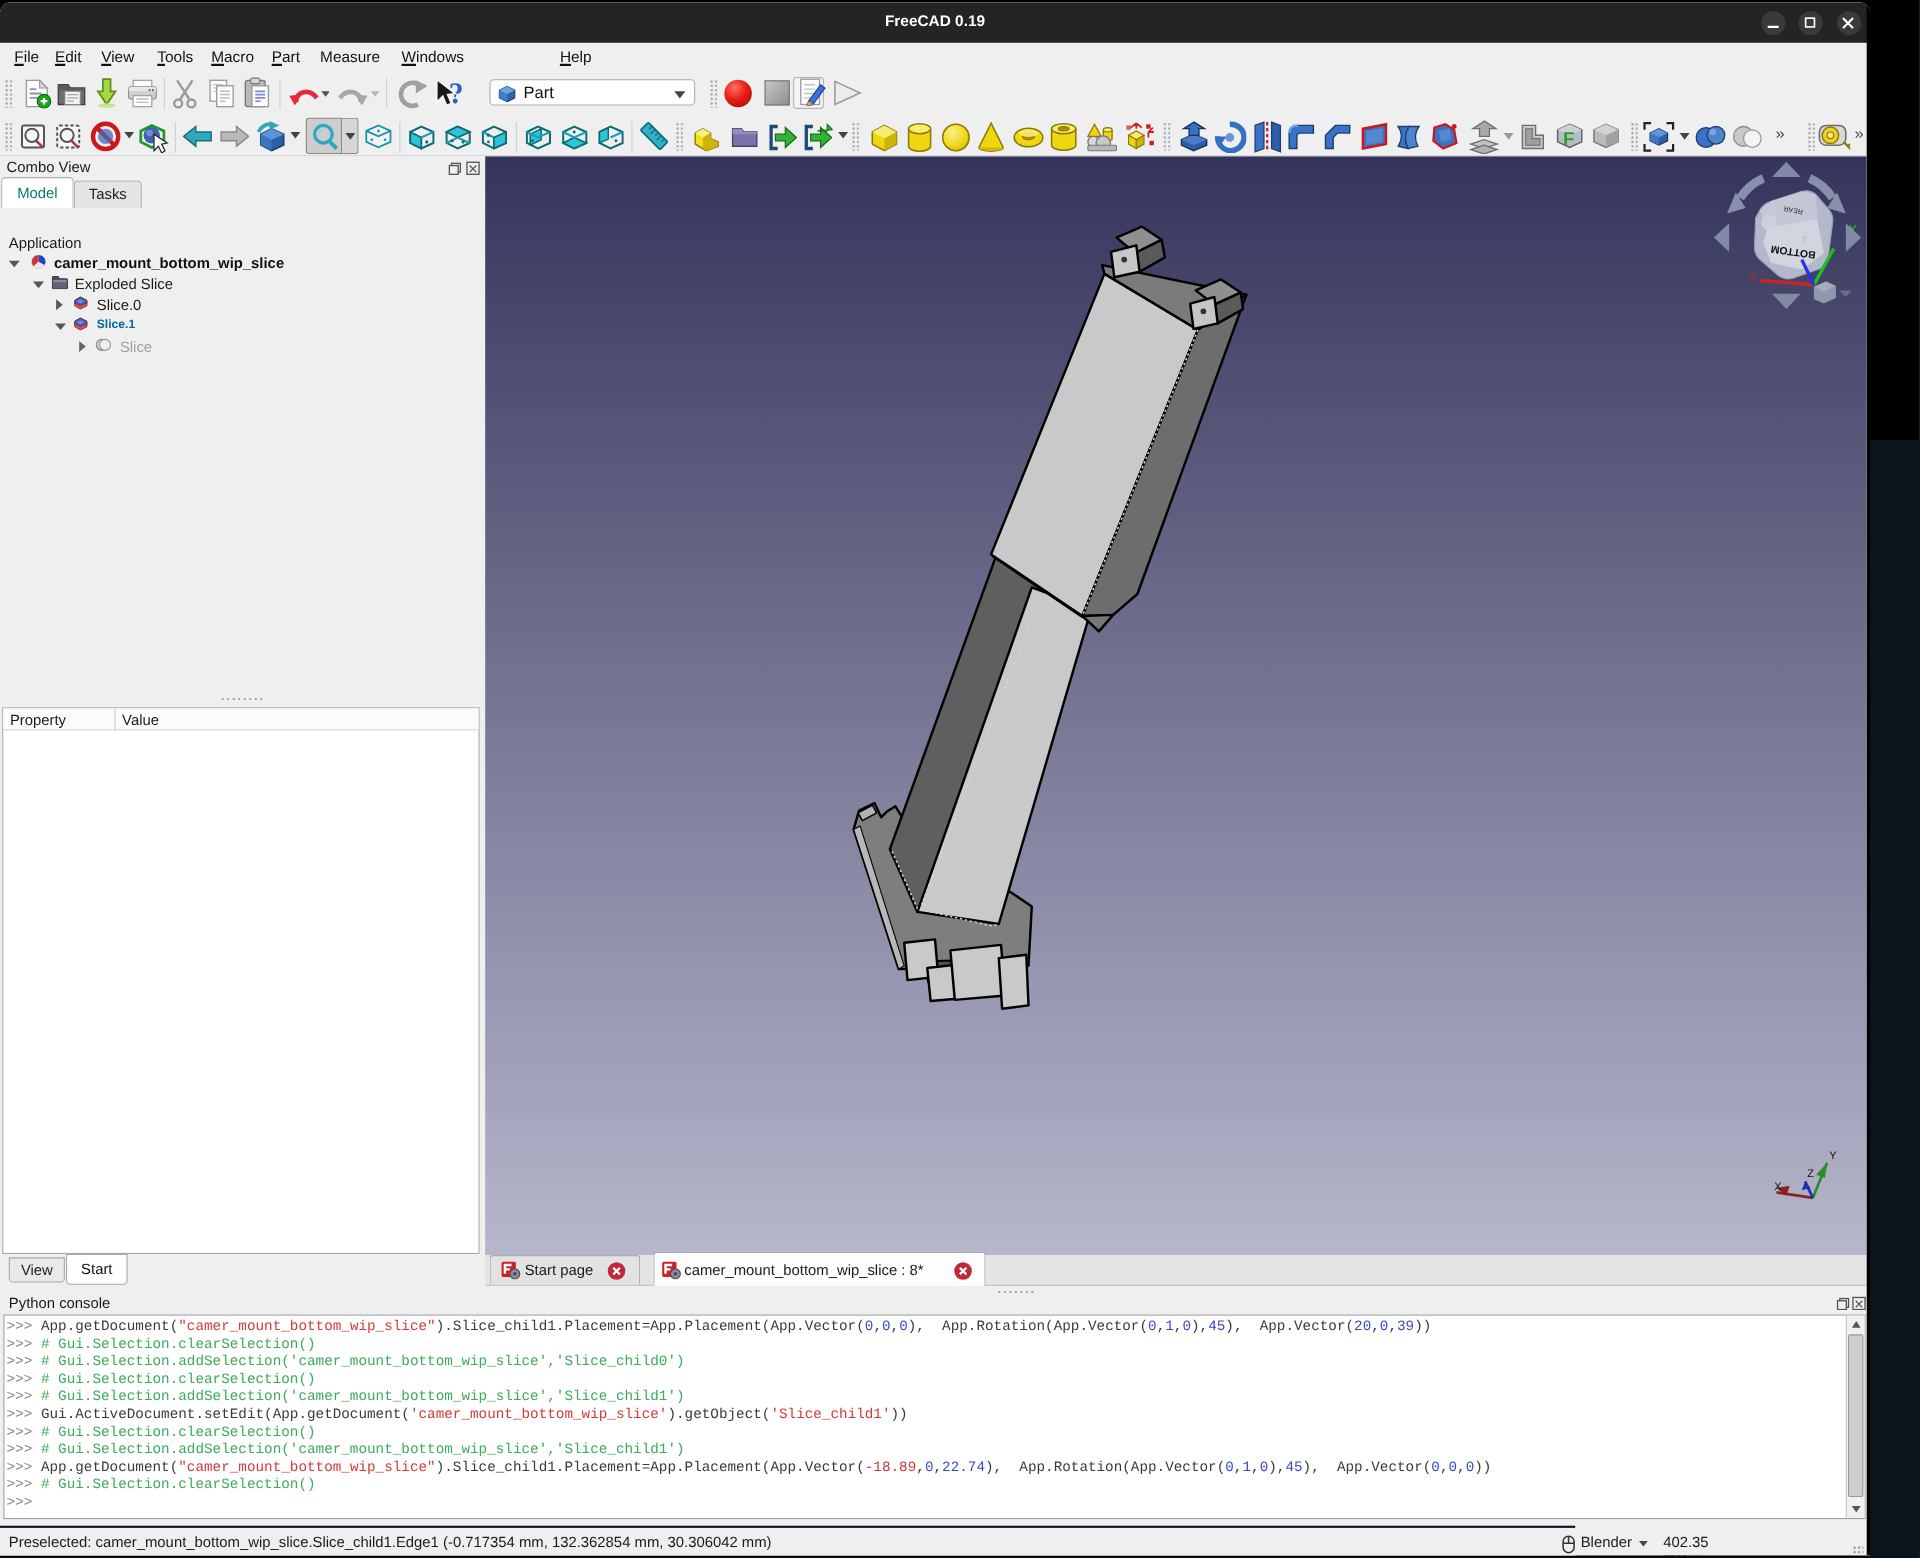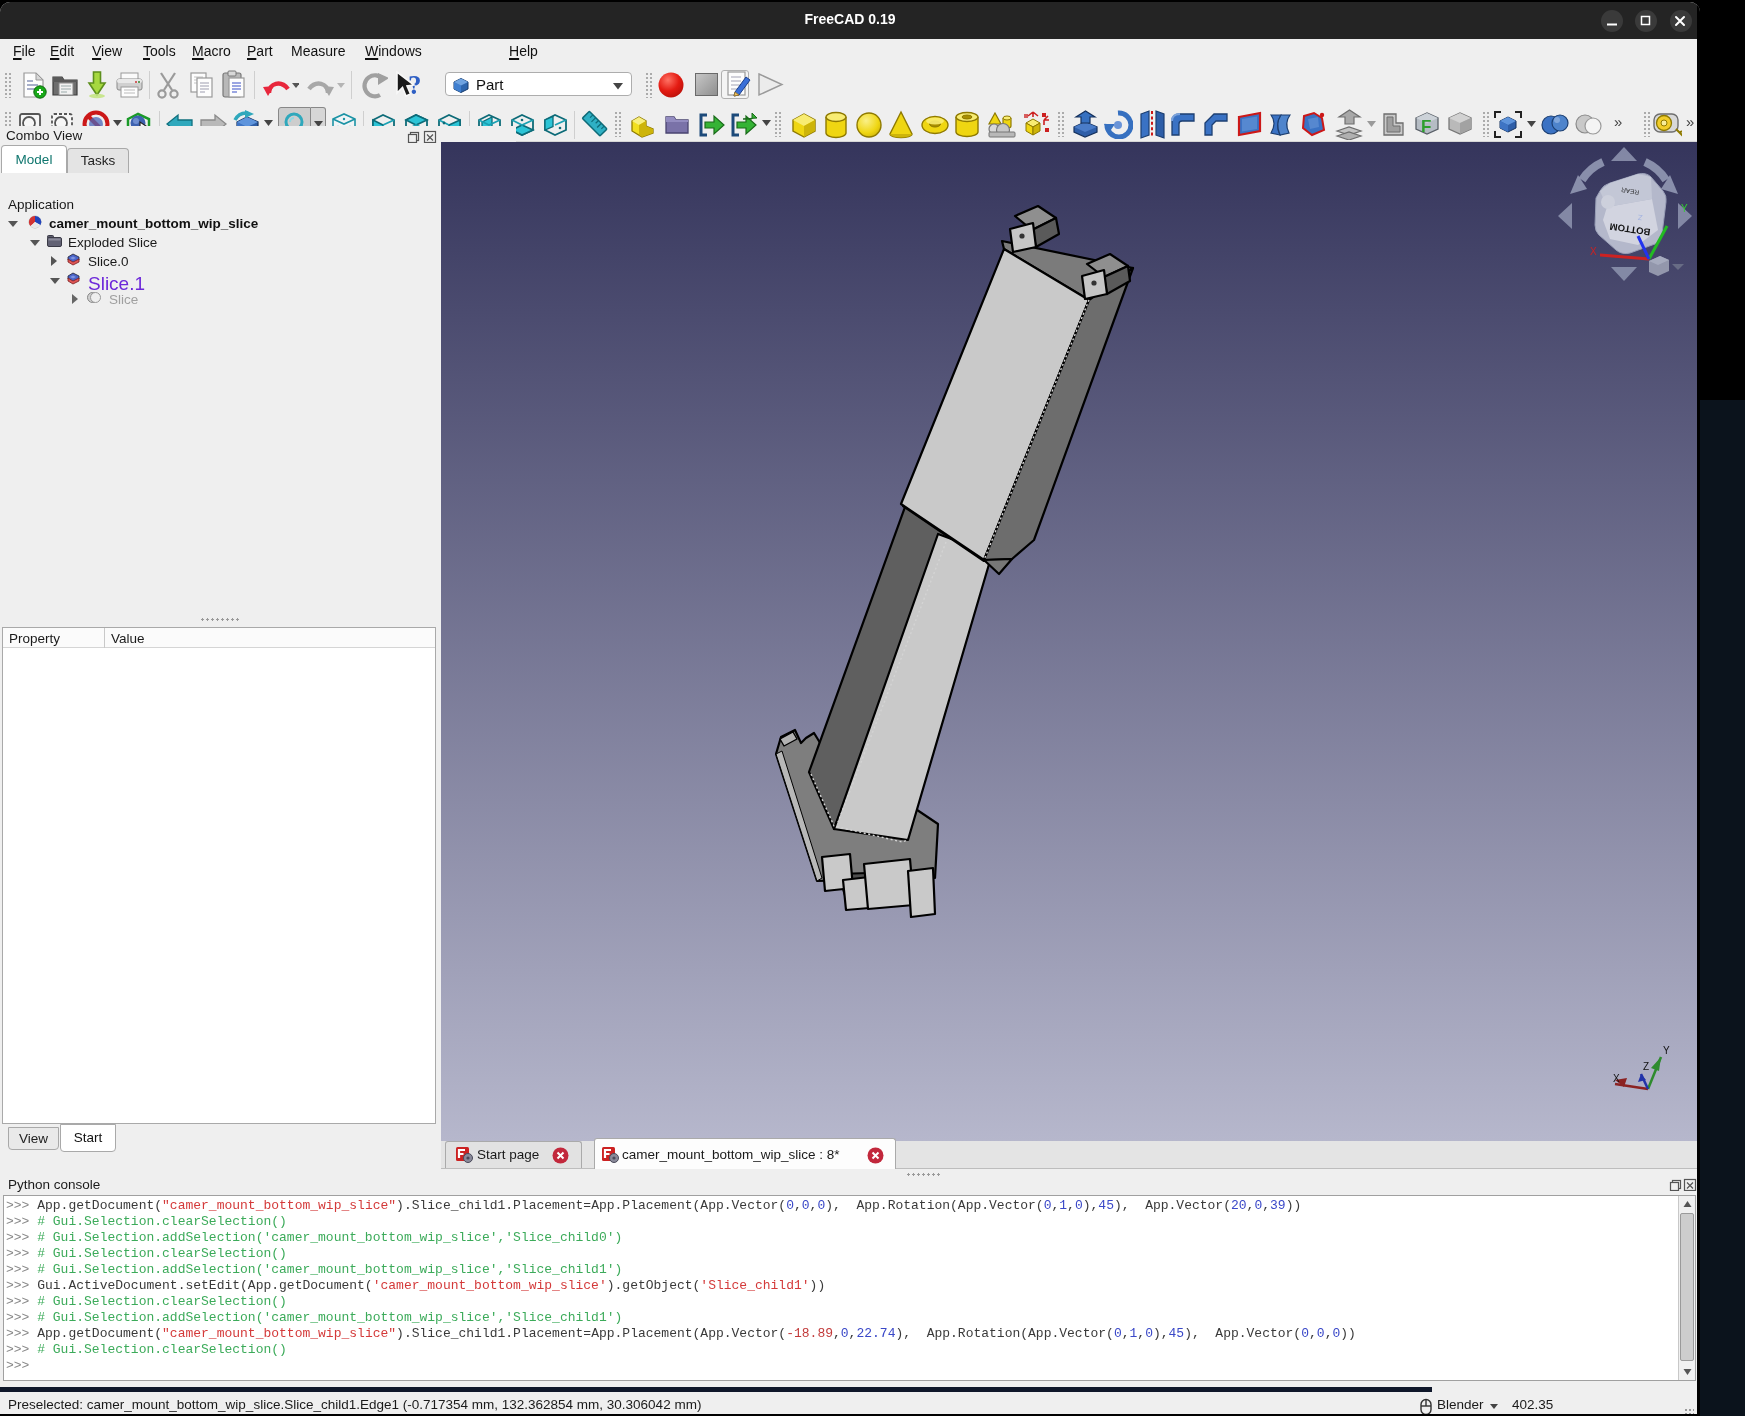"Combo View" #leftpanel { top: 124px -> 140px }
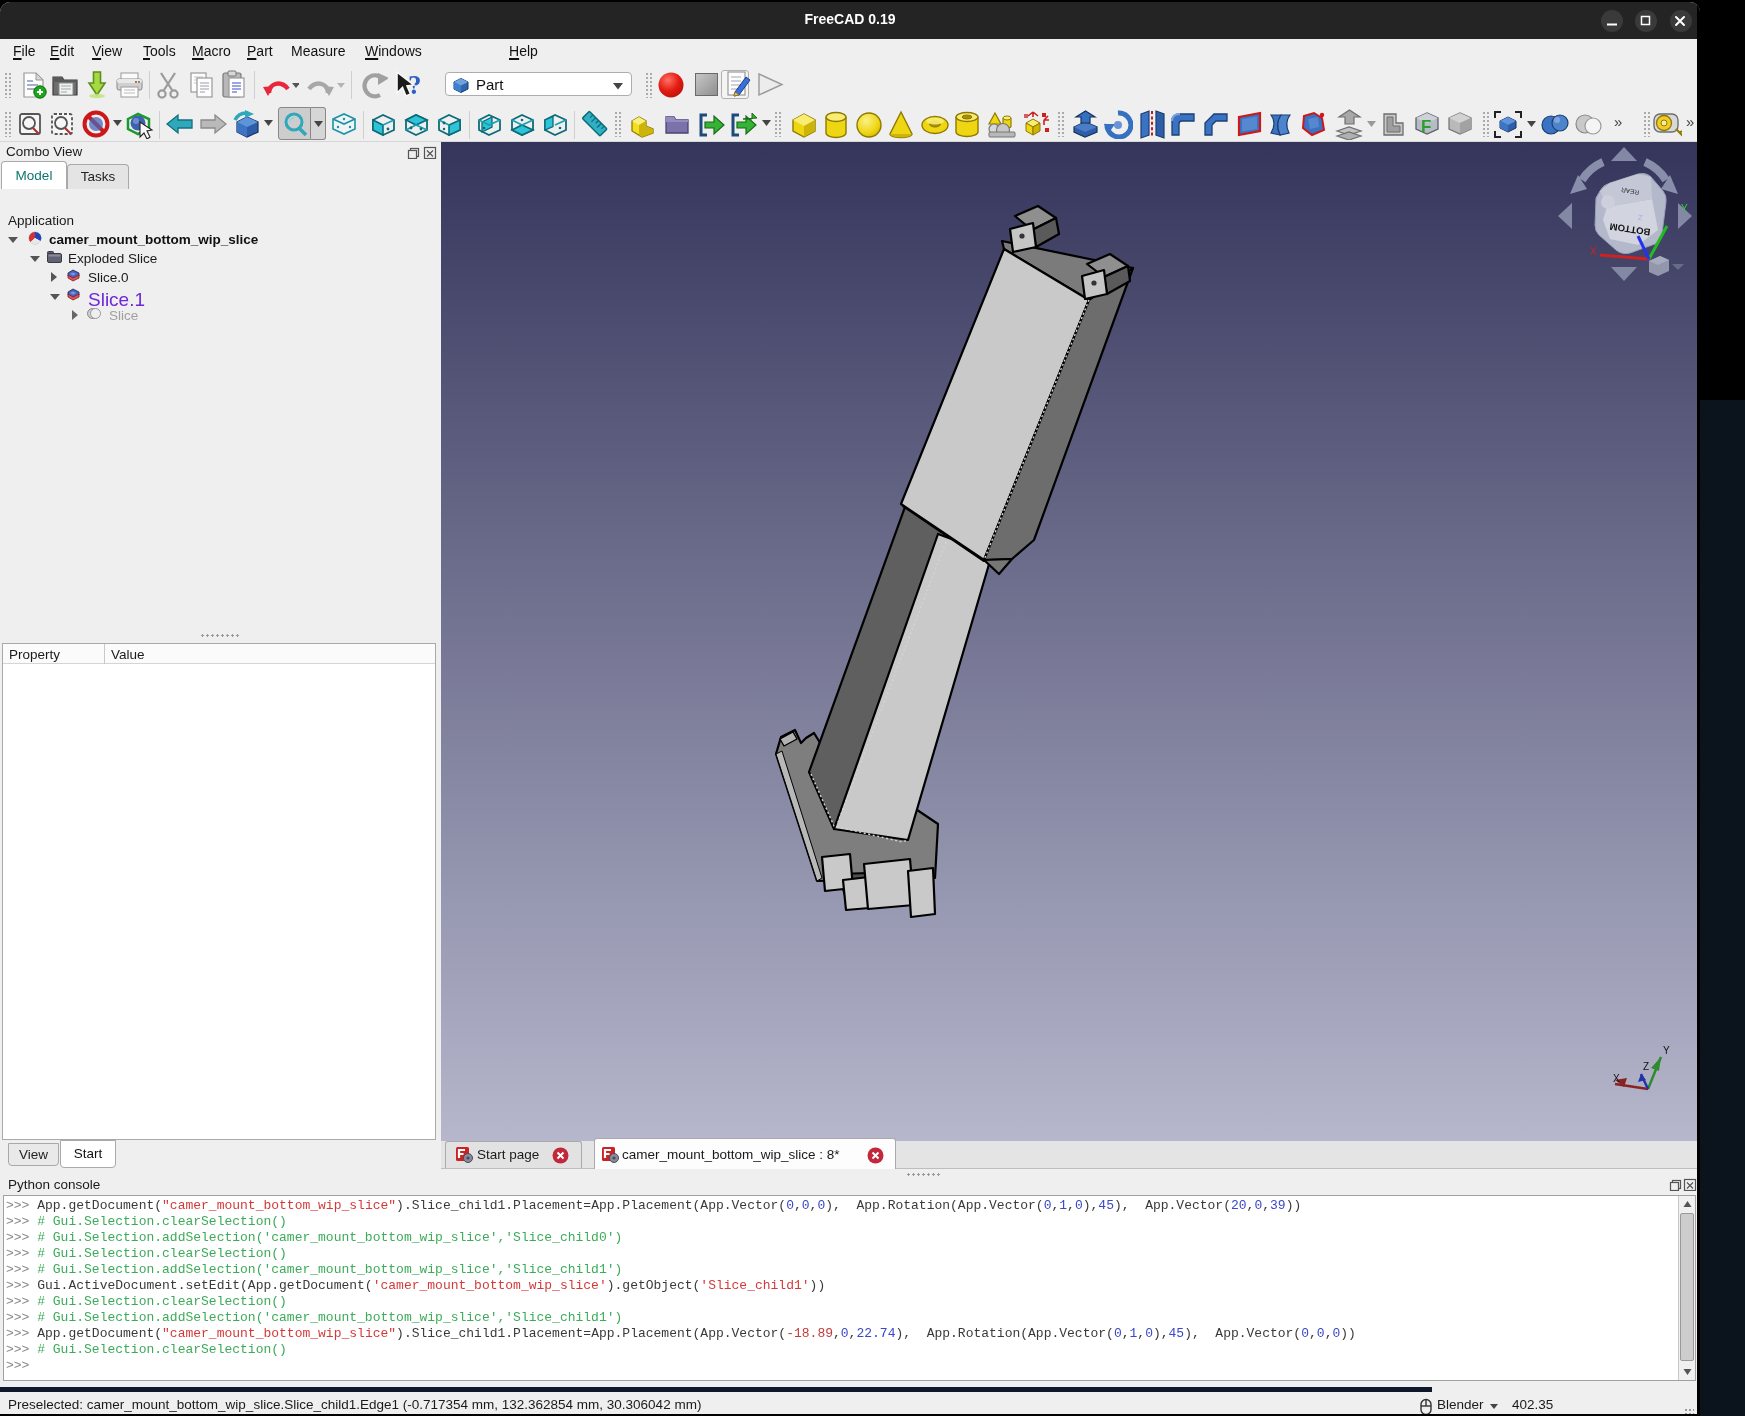"Slice.1" div { color: #6d28d9 -> #0369a1; font-size: 19px -> 11px; font-weight: none -> bold }
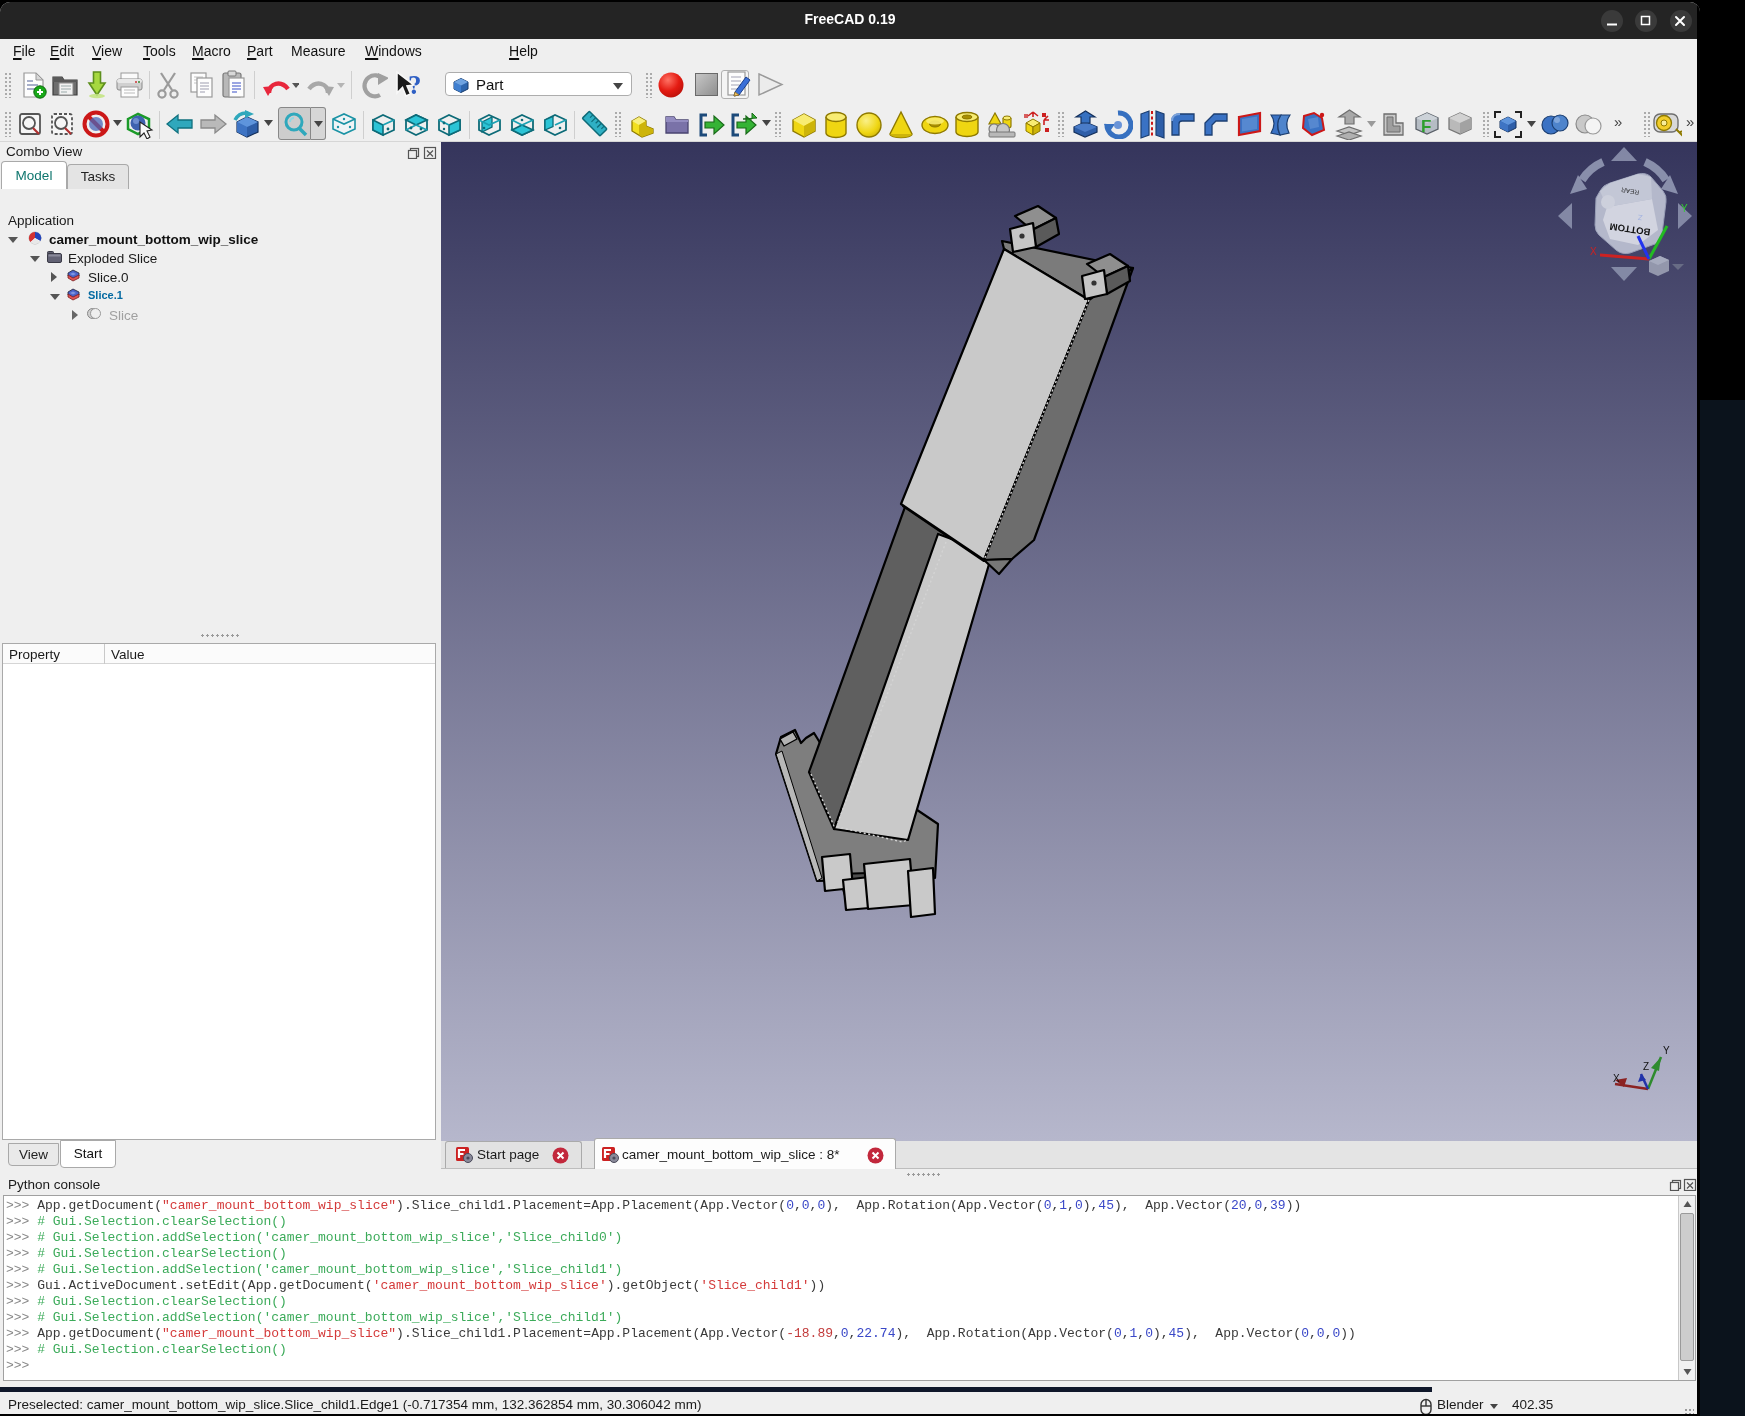"Preselected:" #statusbar { border-top: 5px solid #0f172a -> 2px solid #0f172a }
